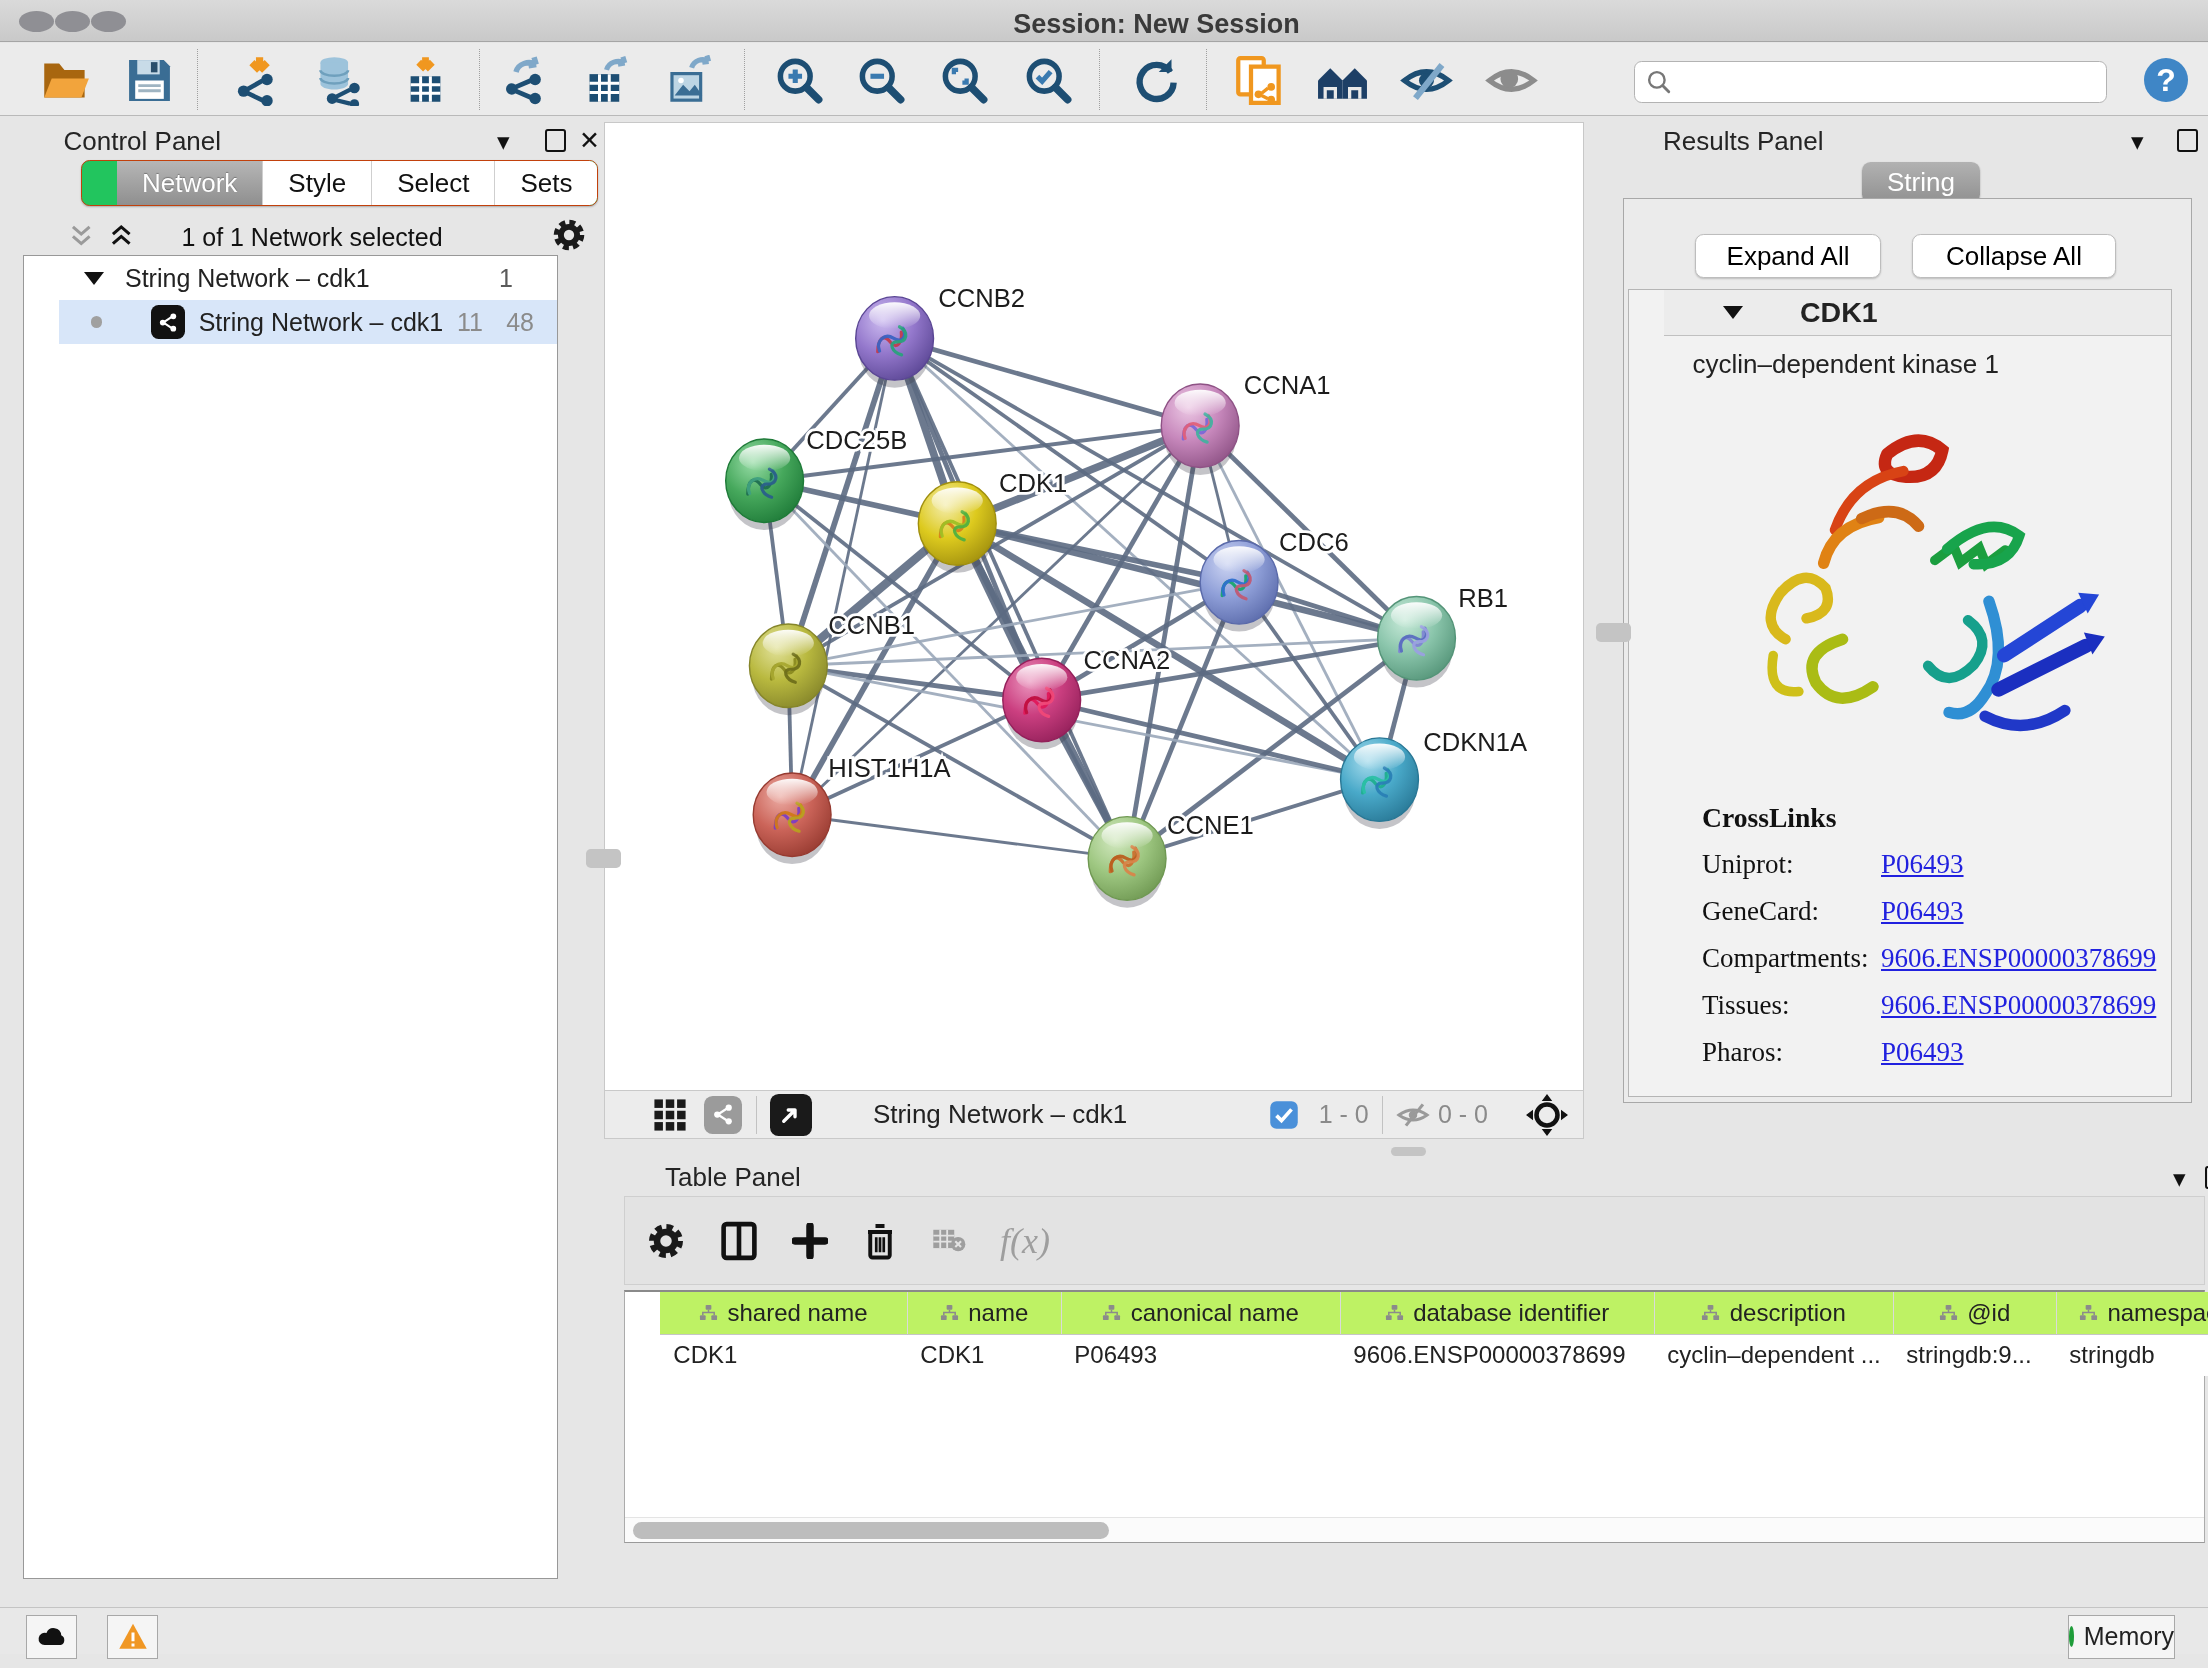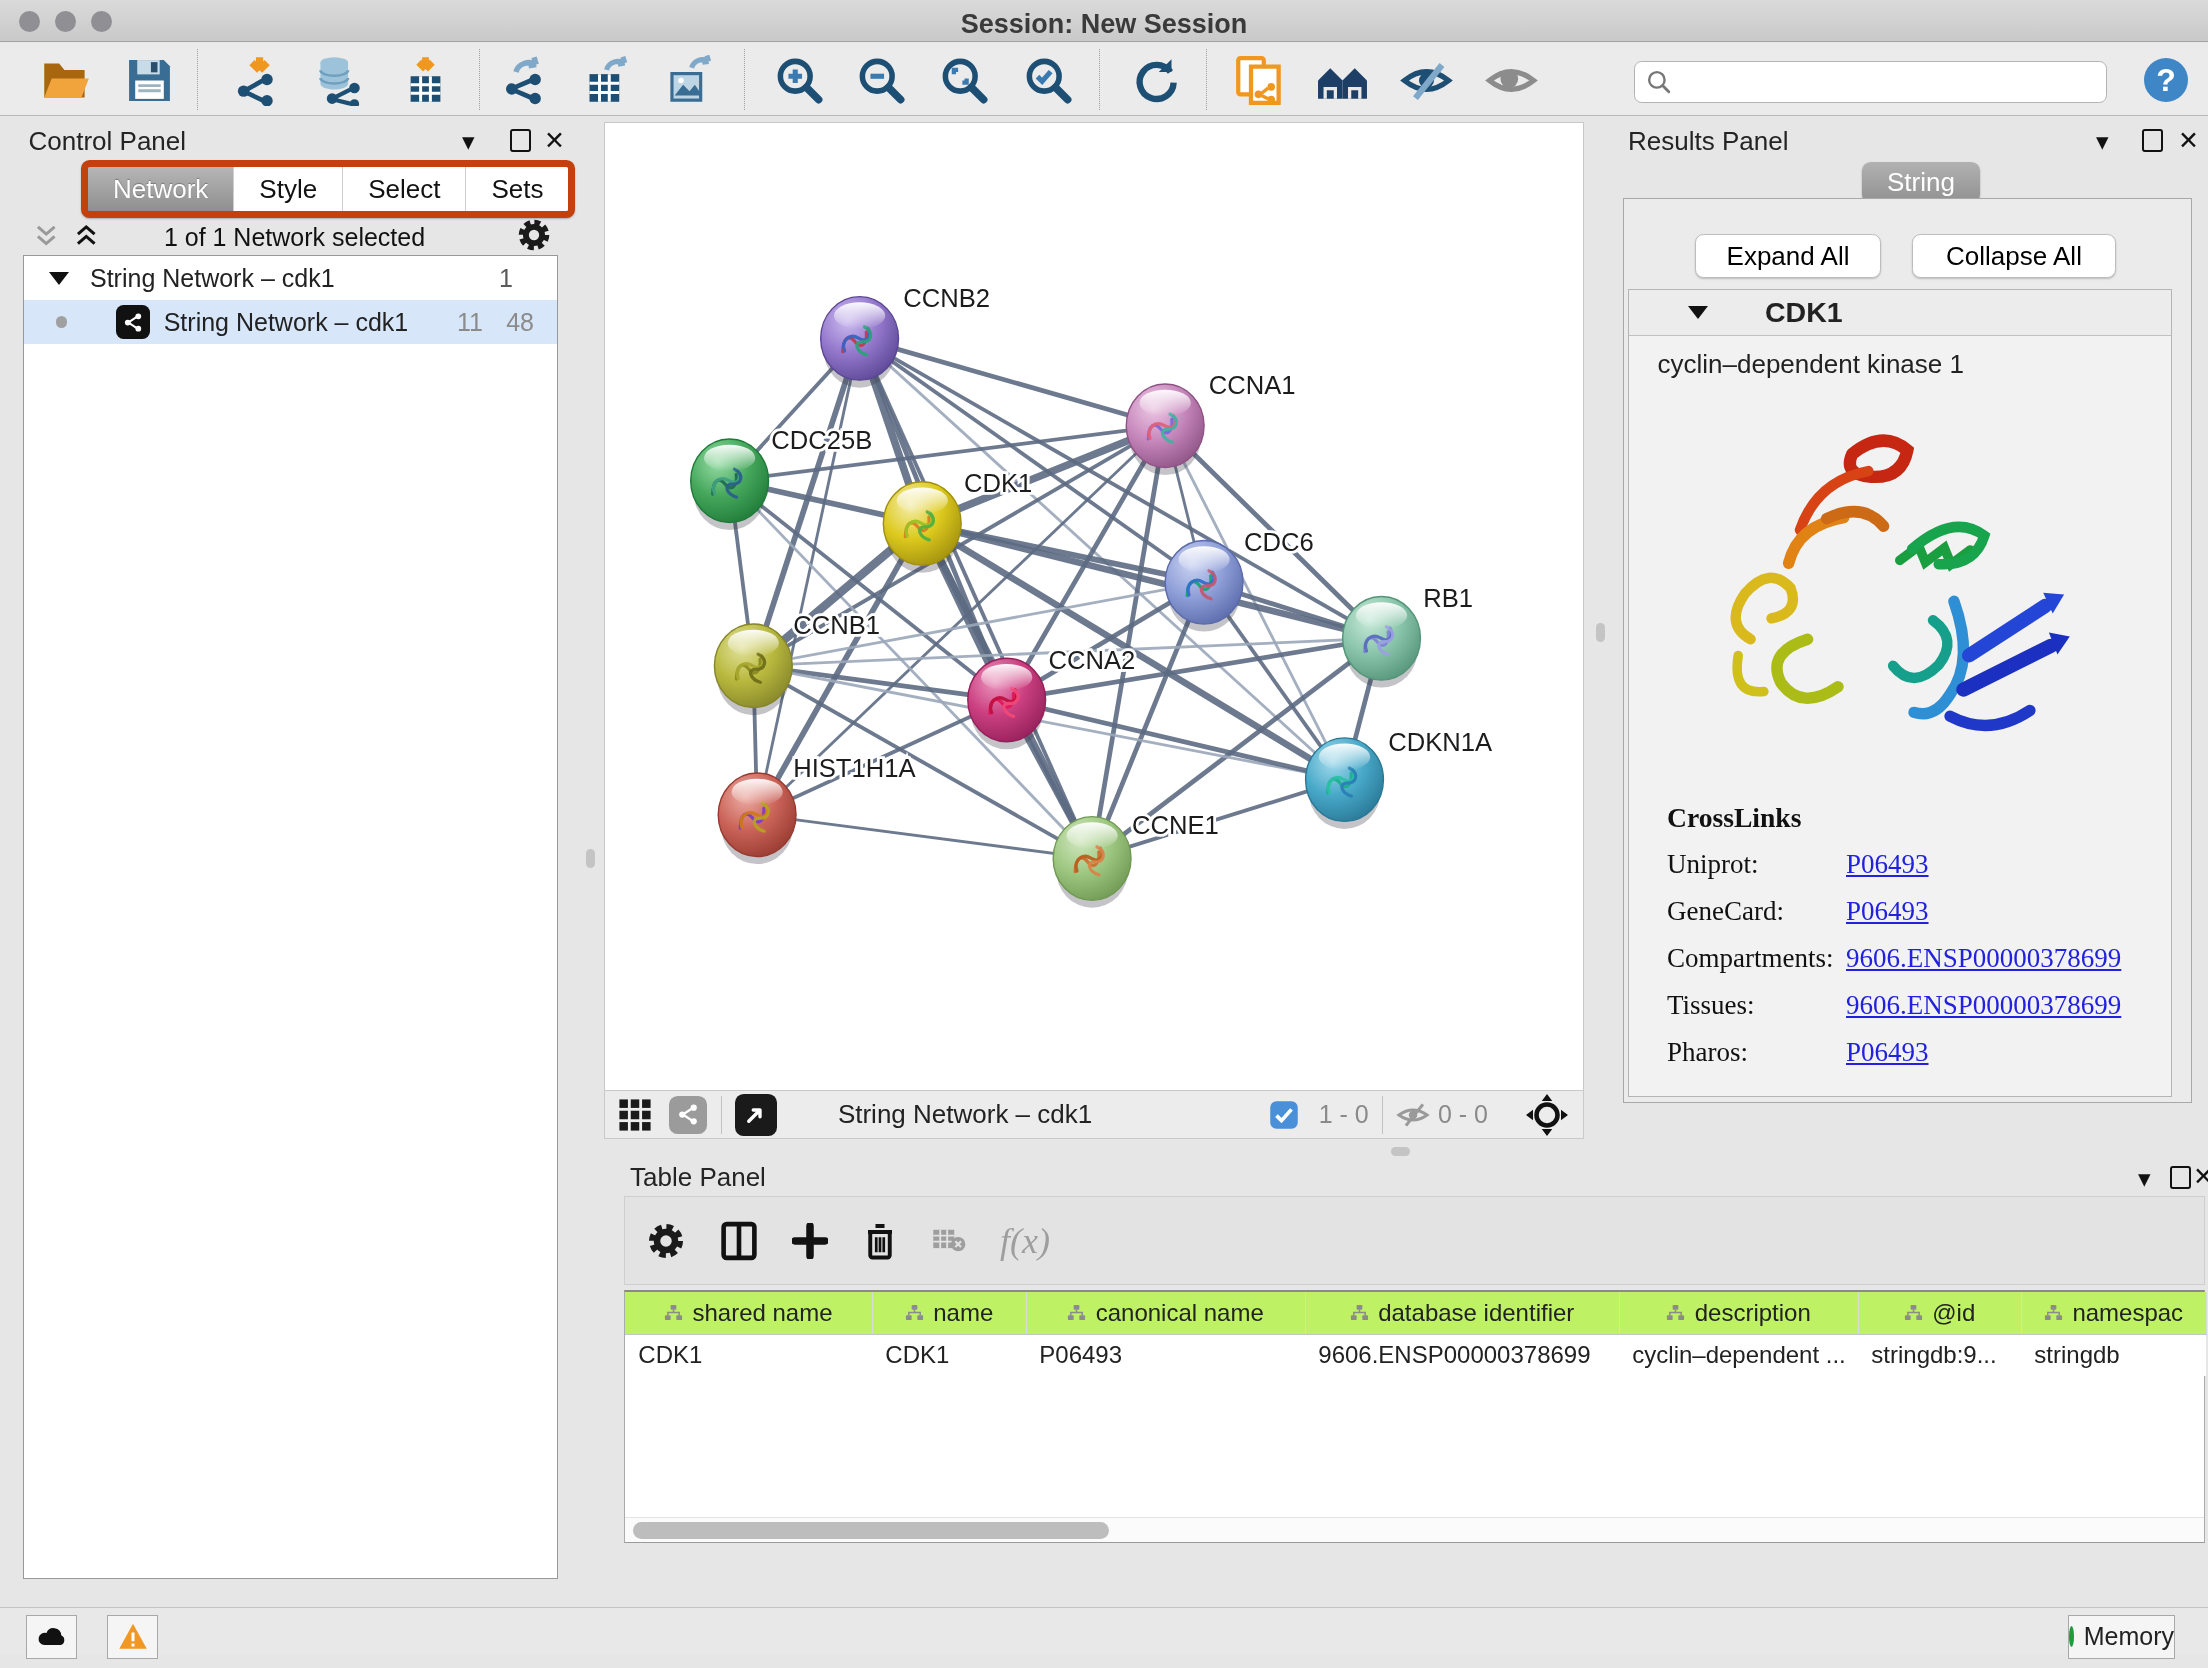"Session: New Session" .abs { padding-left: none -> 35px }
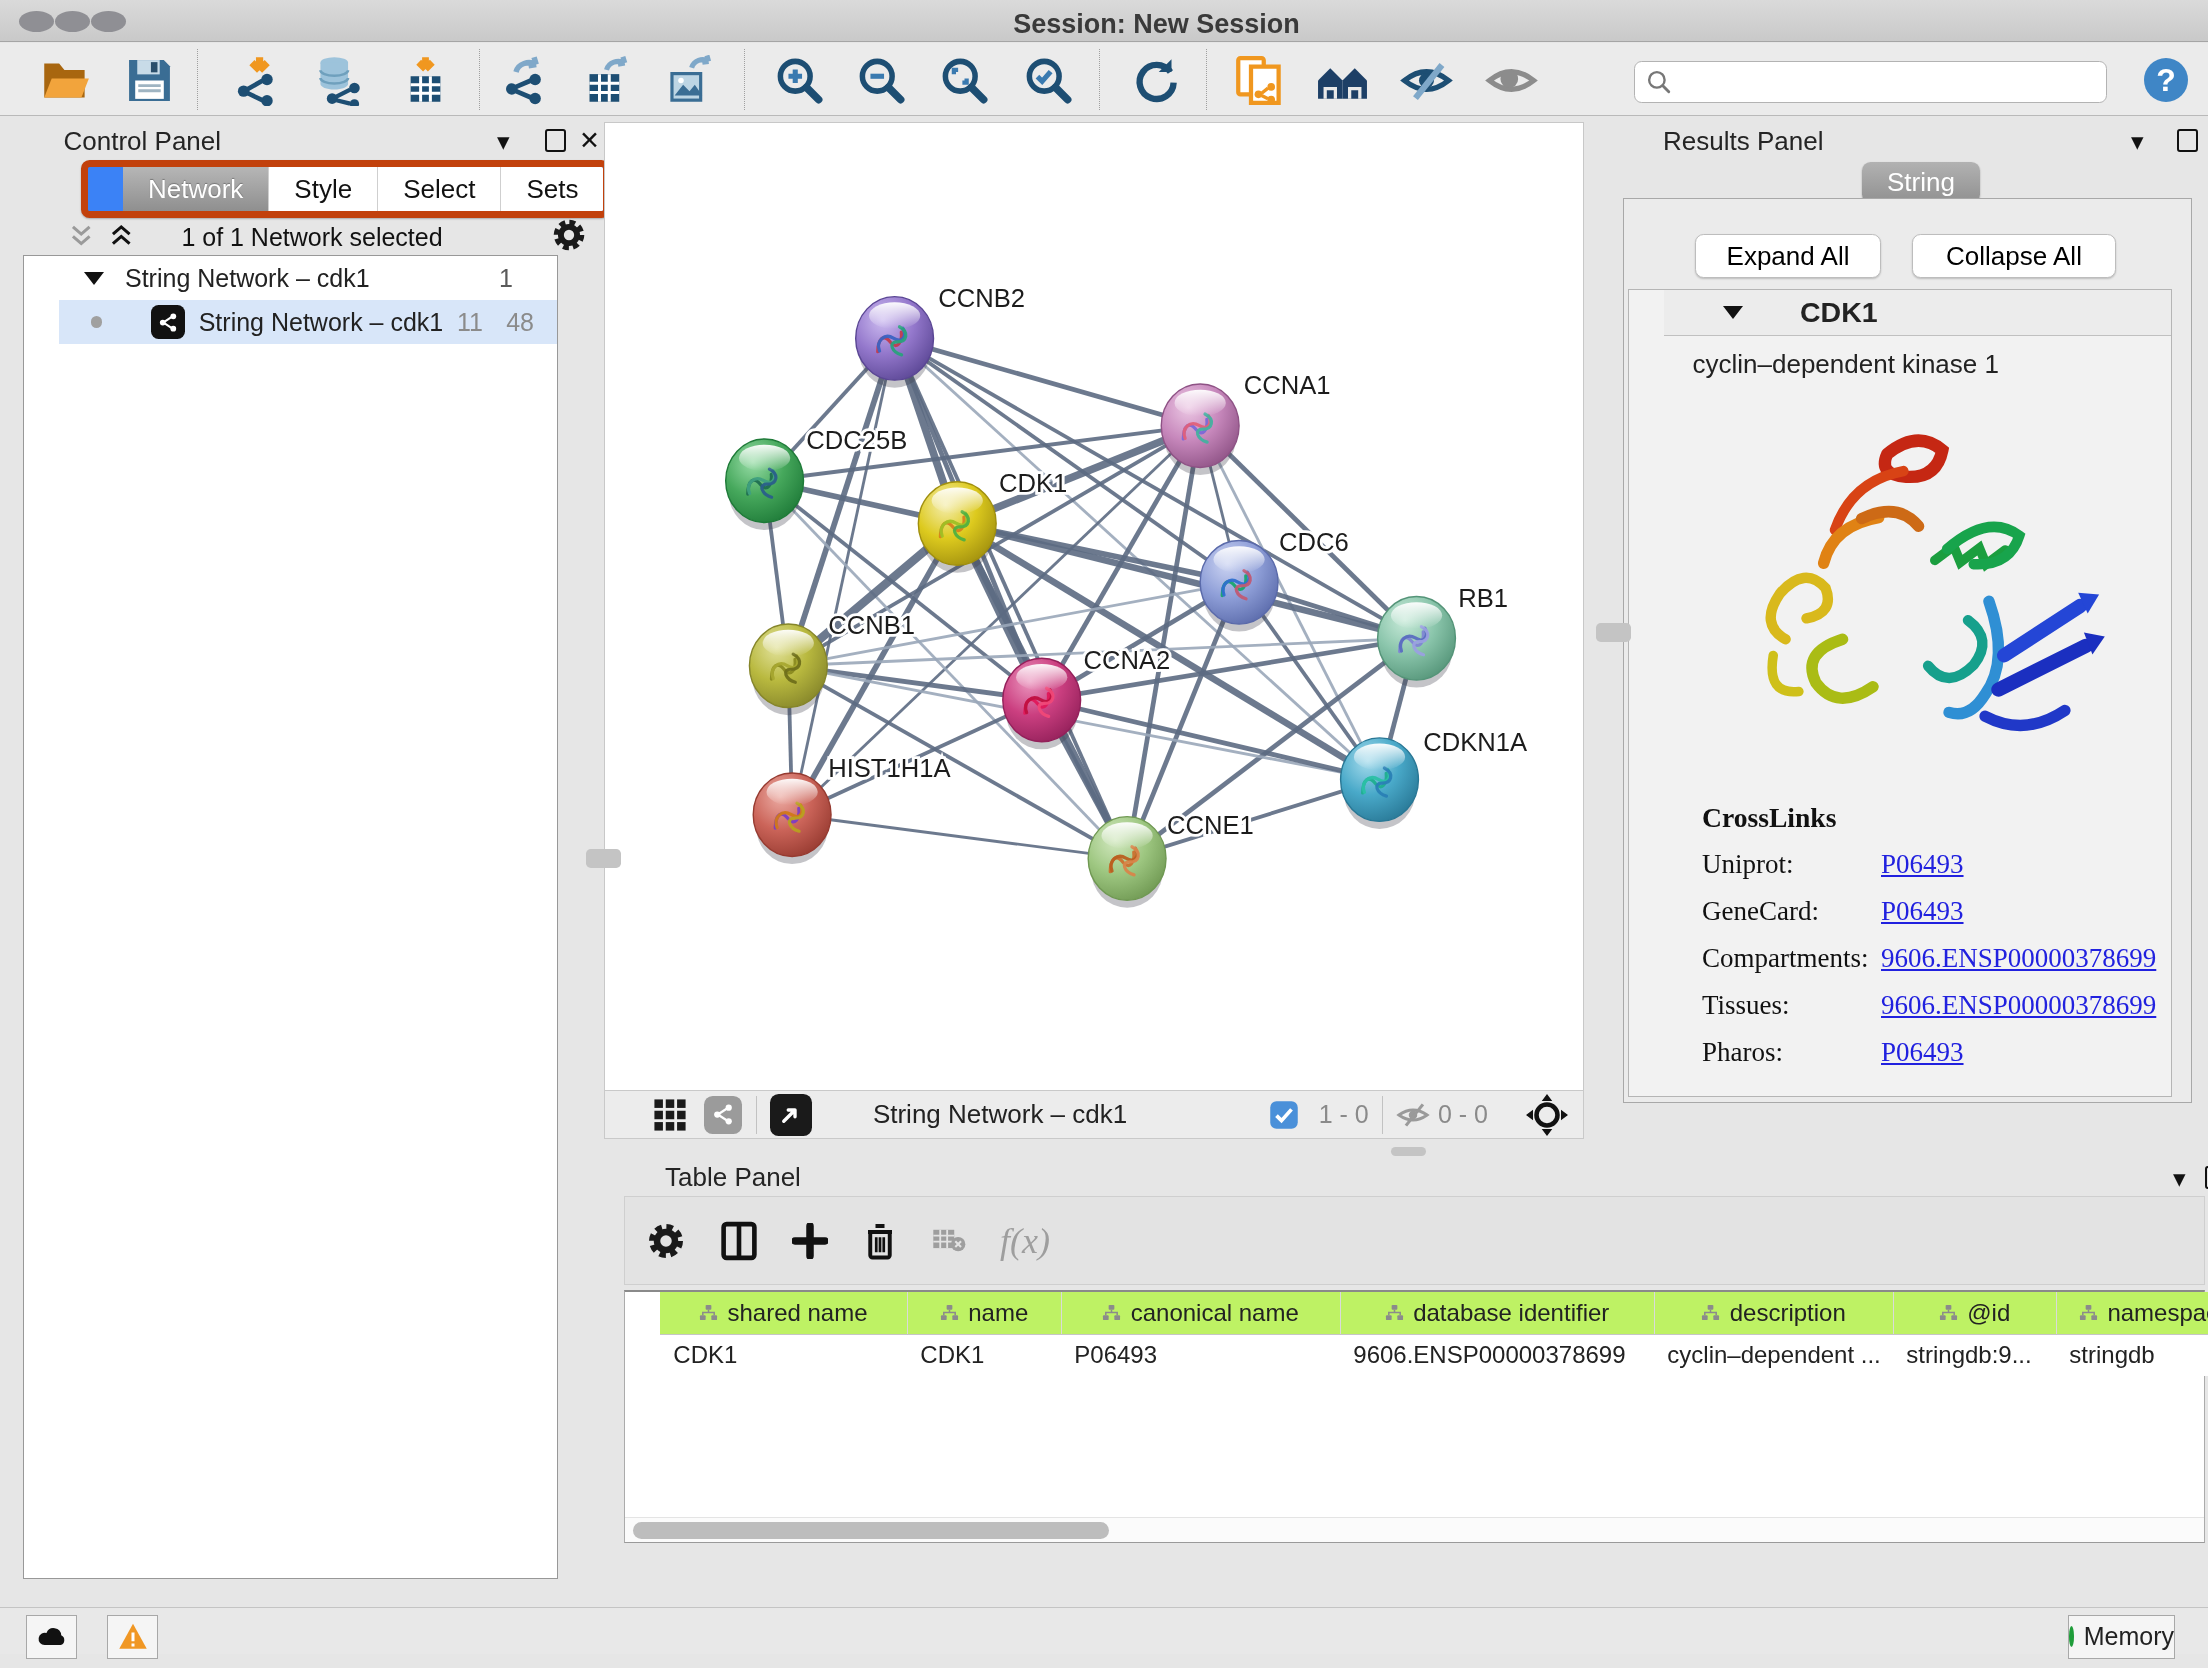"Network" .seg { background: #3b82f6 -> #22c55e; border: 7px solid #c2410c -> 1px solid #c2410c }
